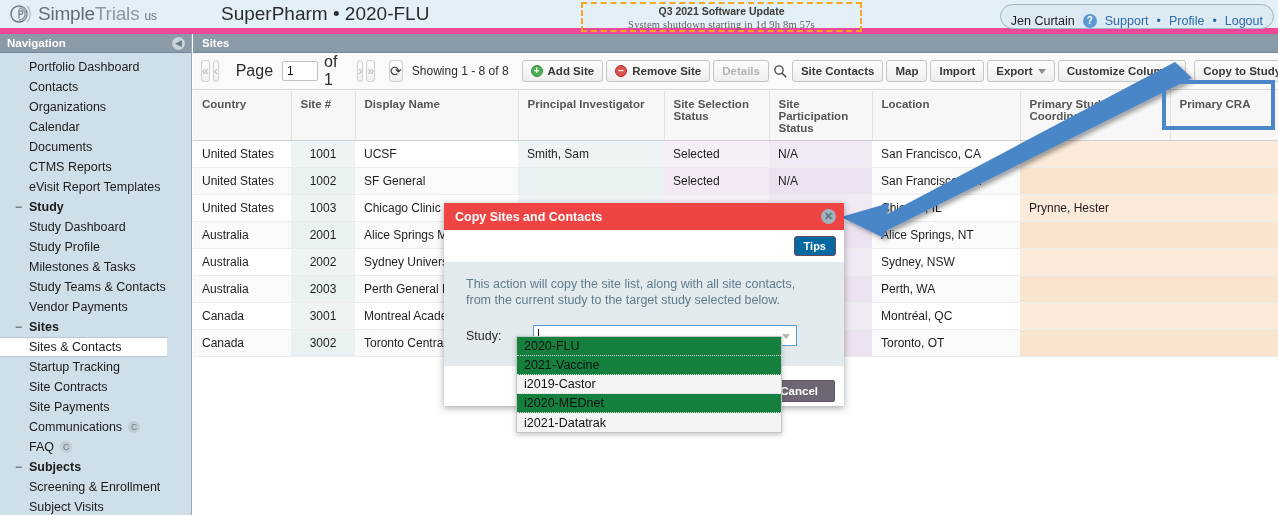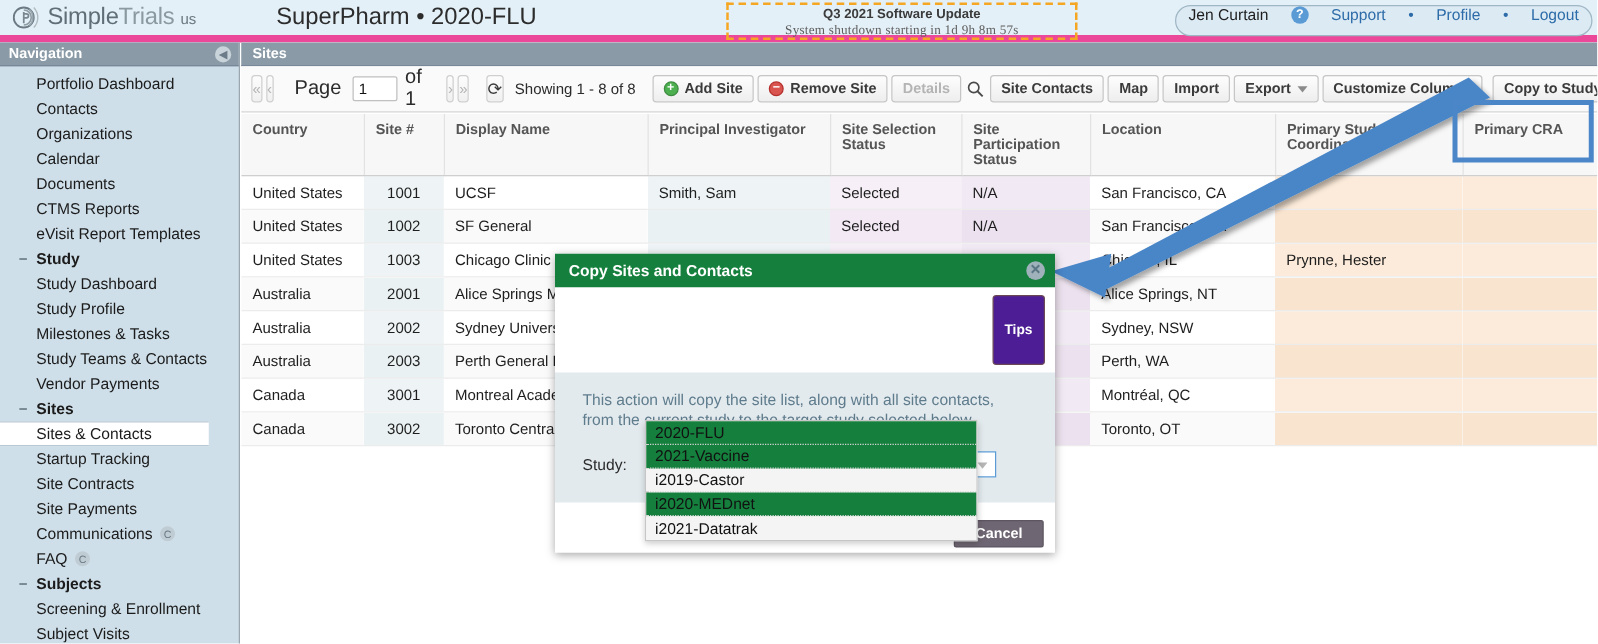"Jen Curtain" .userbox { align-items: flex-start -> flex-end; gap: 18px -> 8px }
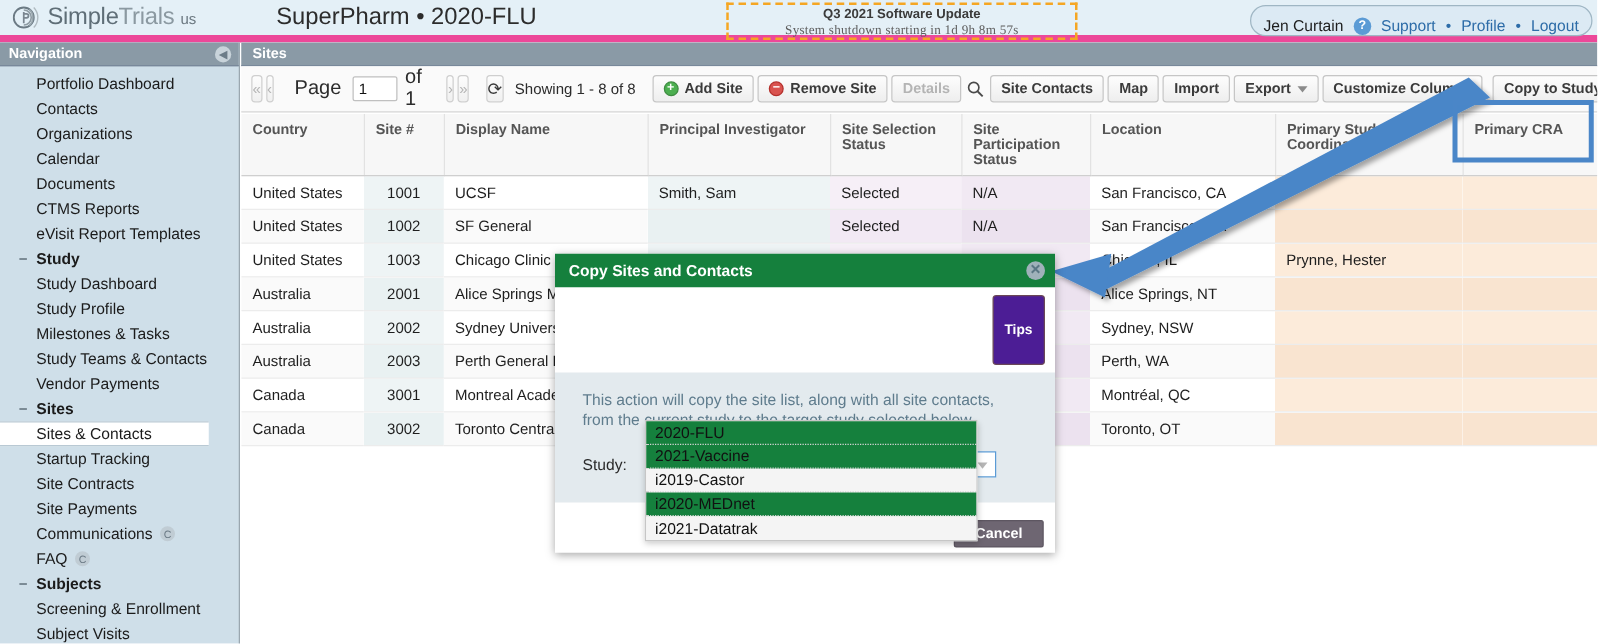"Copy Sites and Contacts" .modal-header { background: #15803d -> #ef4444 }
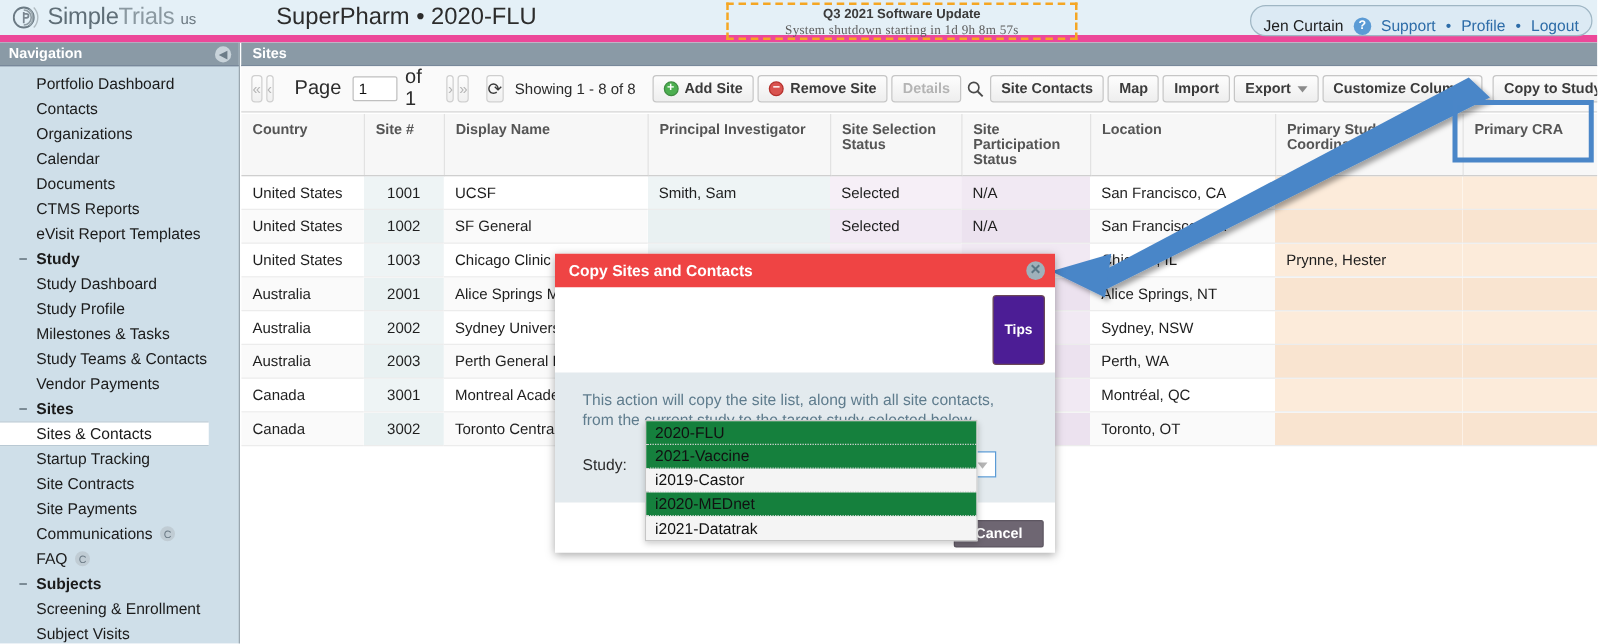"Tips" .tips-btn { background: #4c1d95 -> #0369a1; padding: 21px 9px -> 3px 9px }
